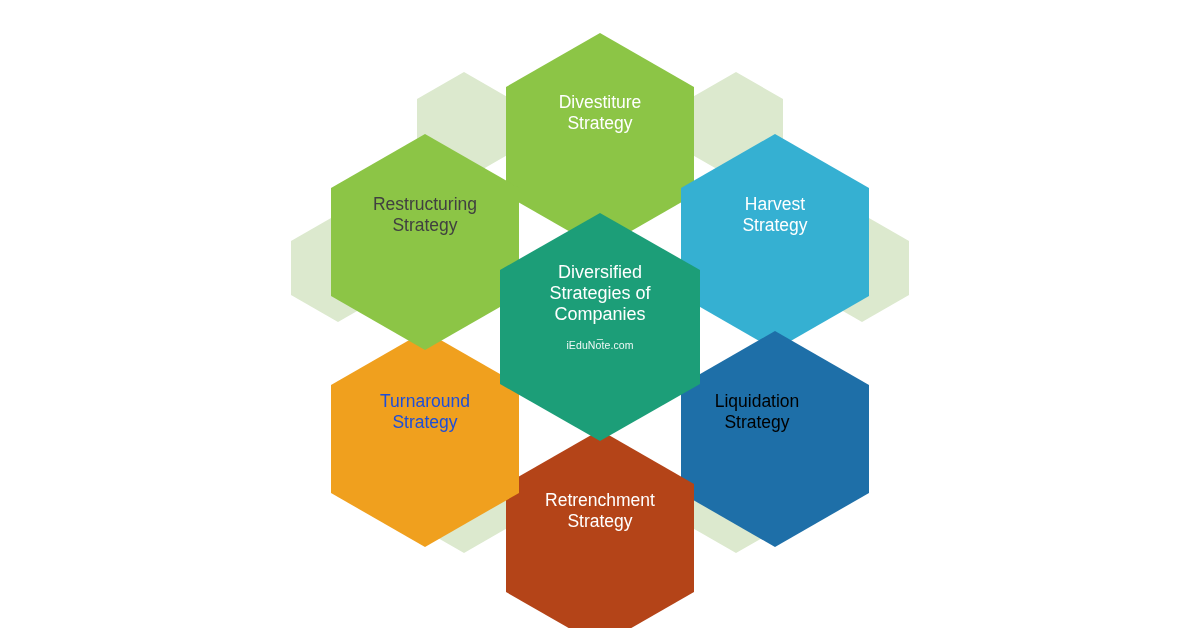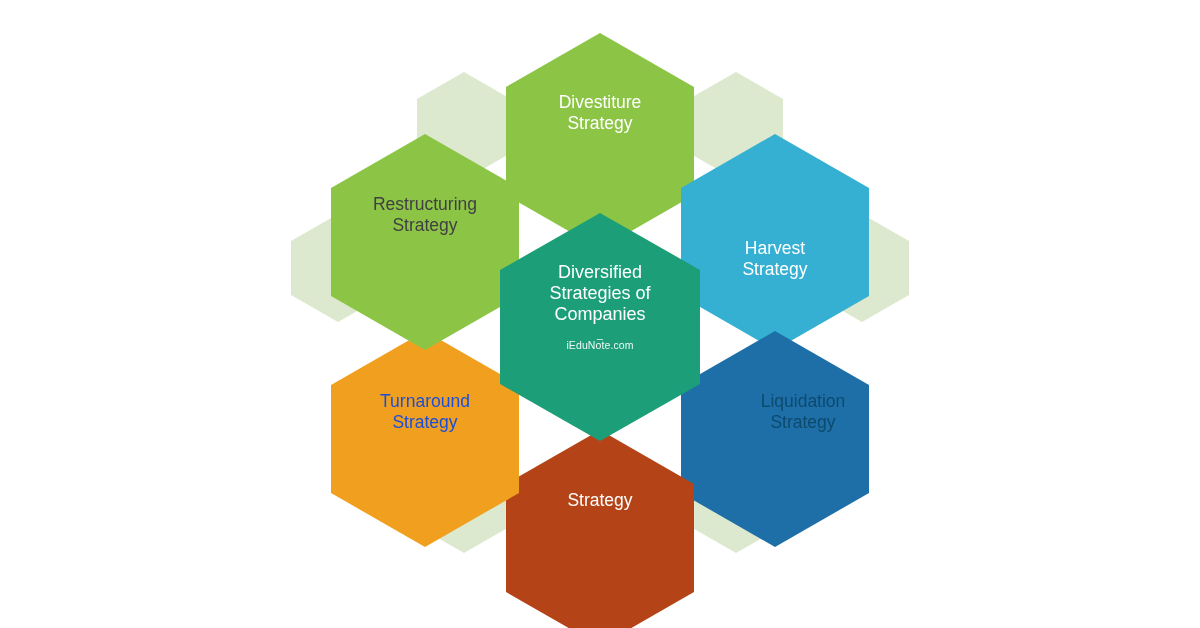"Harvest" div.hex-label { margin-top: 44px -> none }
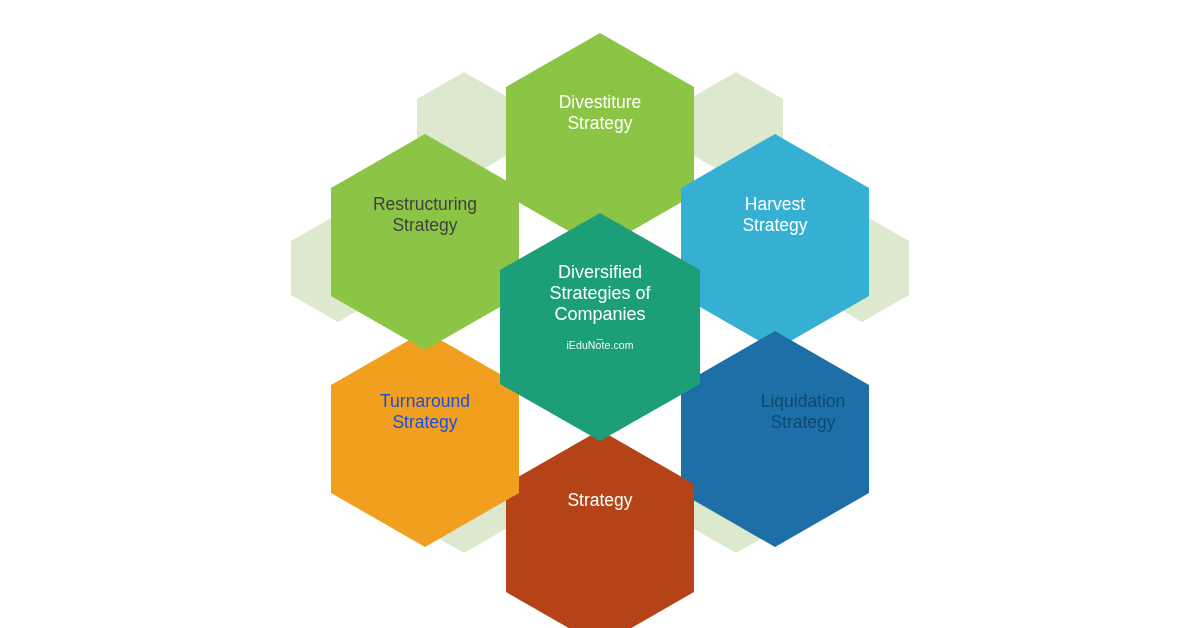"Liquidation" div.hex-label { color: #0c4a6e -> #000000; left: 703px -> 657px }
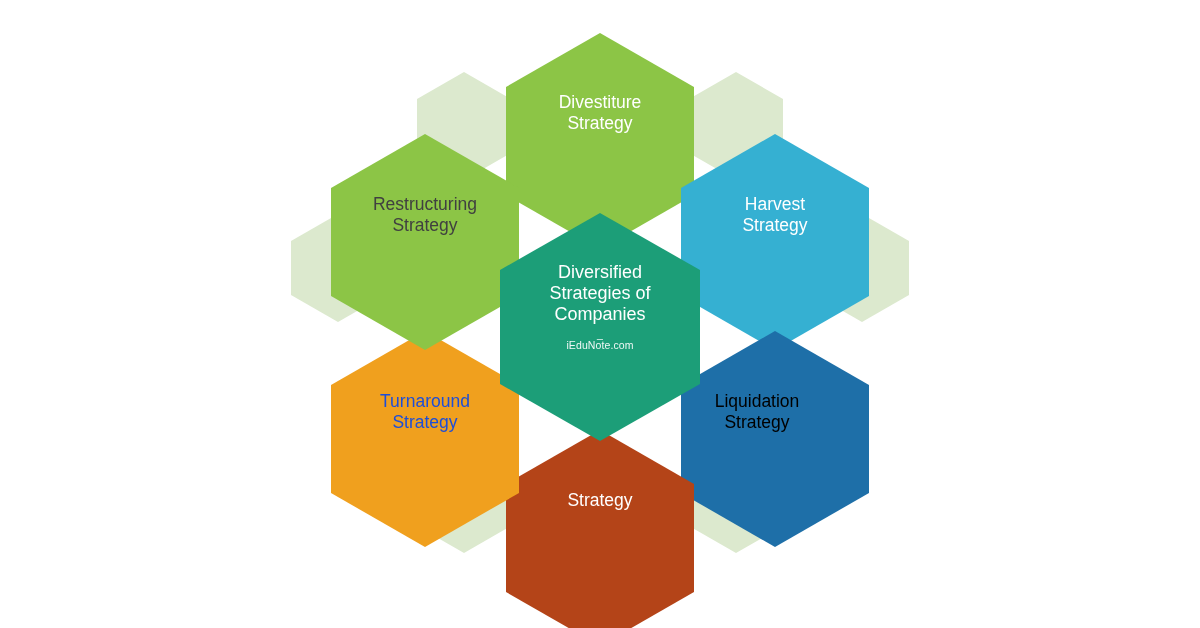"Retrenchment" div { html: none -> <div>Retrenchment</div> }
